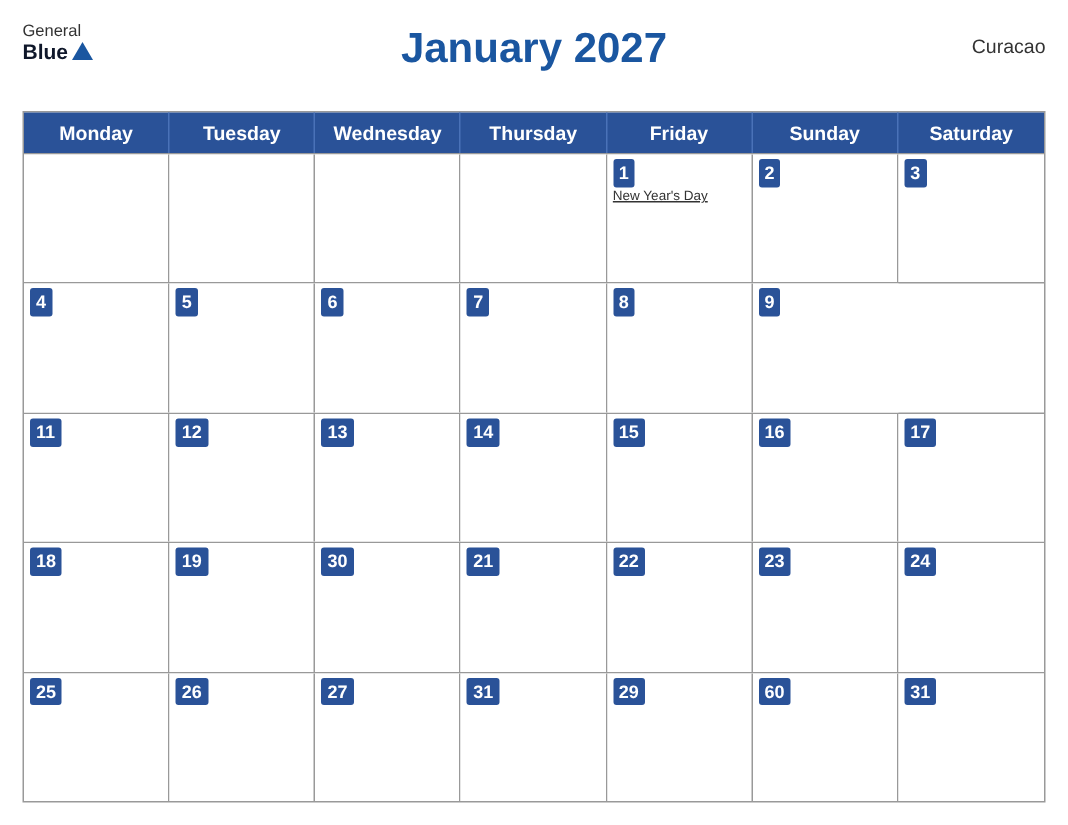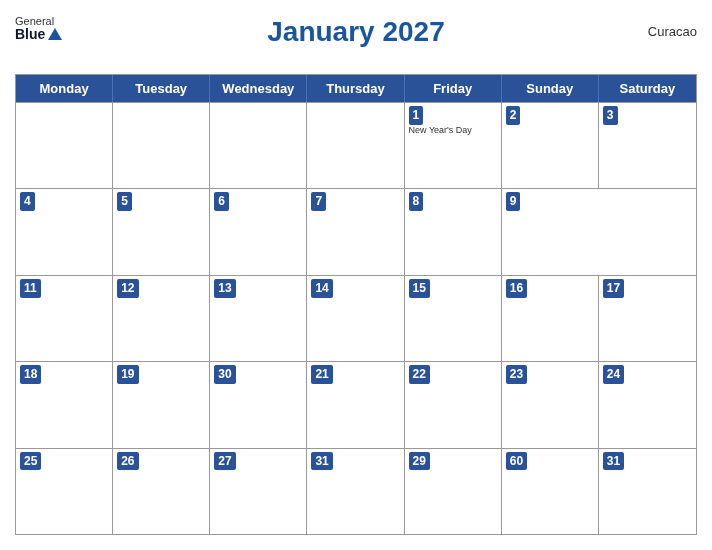"New Year's Day" .day-event { text-decoration: none -> underline }
